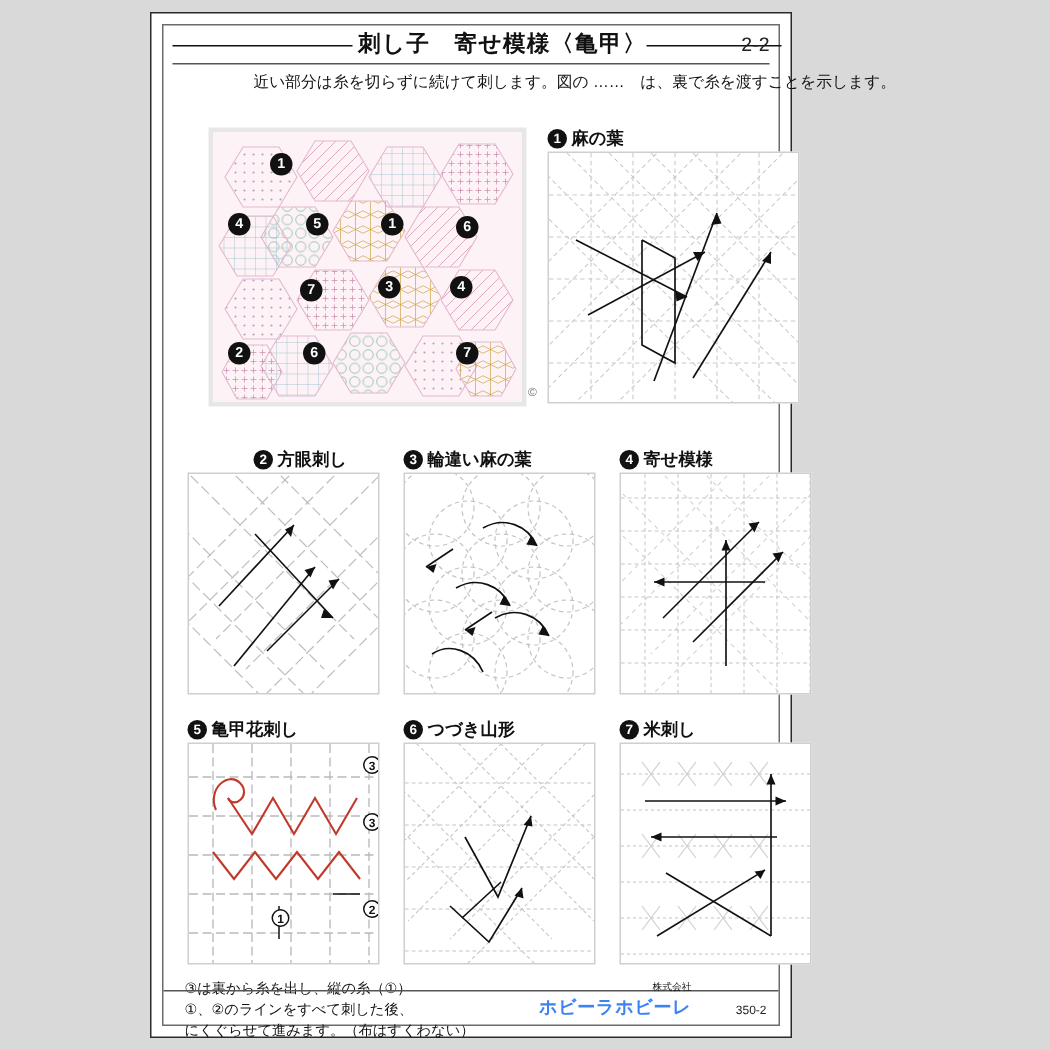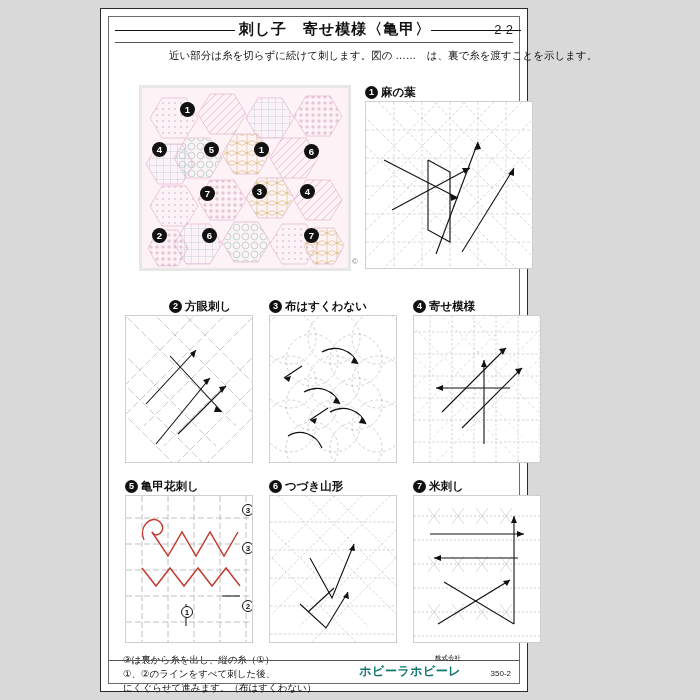"布はすくわない" span { text: 布はすくわない -> 輪違い麻の葉 }
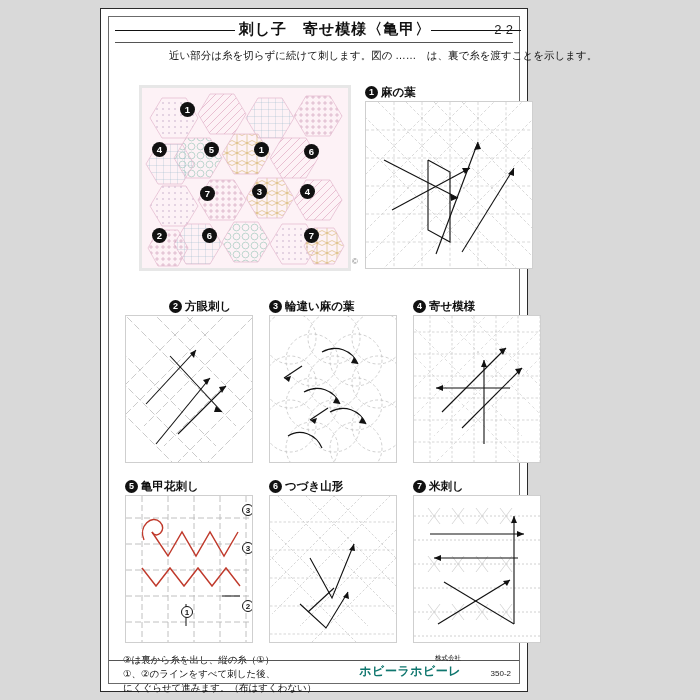"ホビーラホビーレ" .logo .nm { color: #0f766e -> #3b82f6 }
